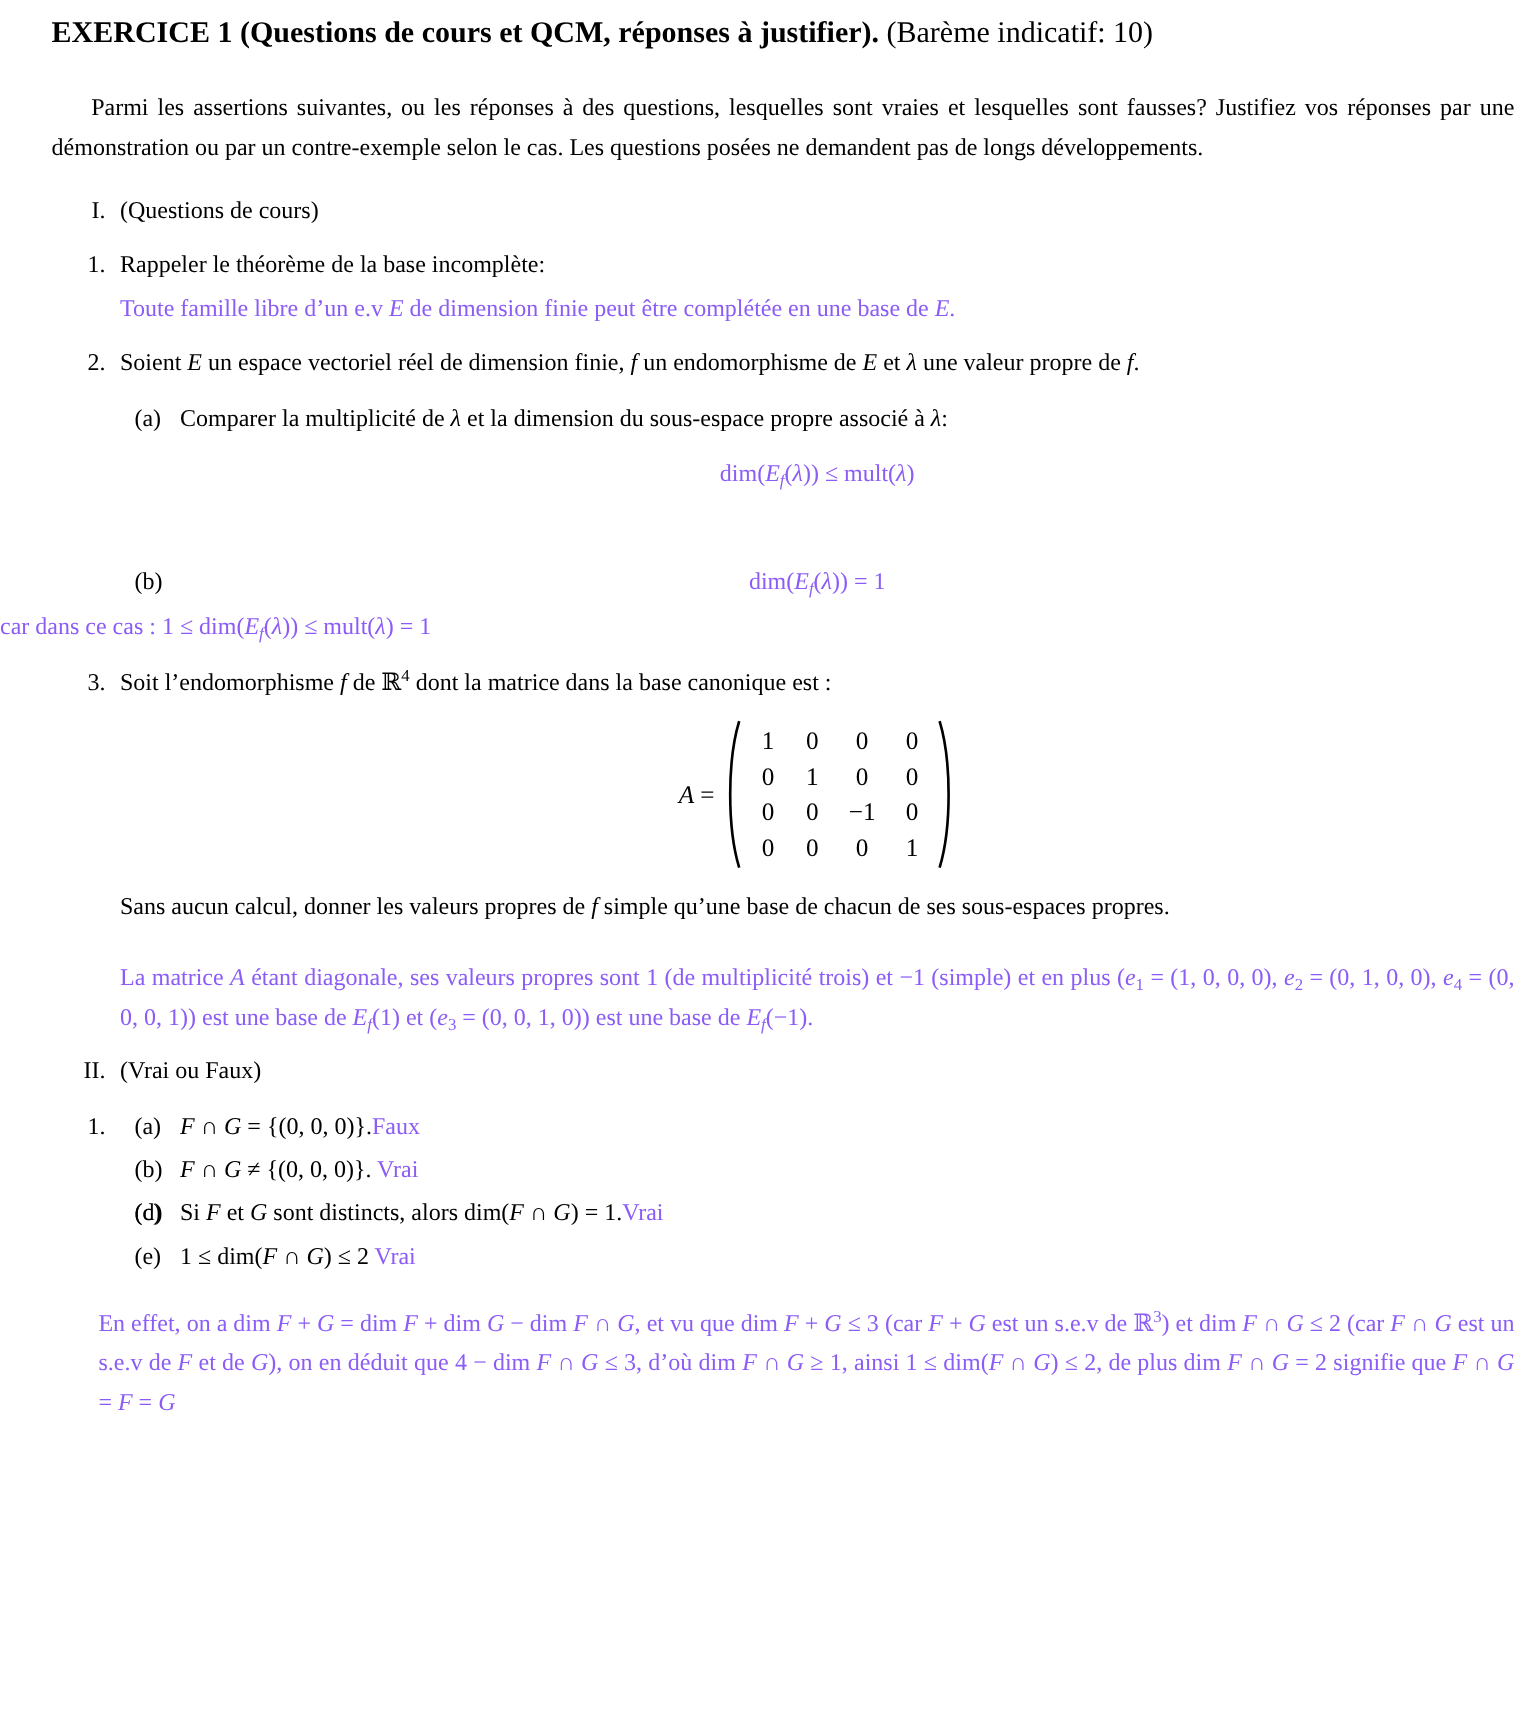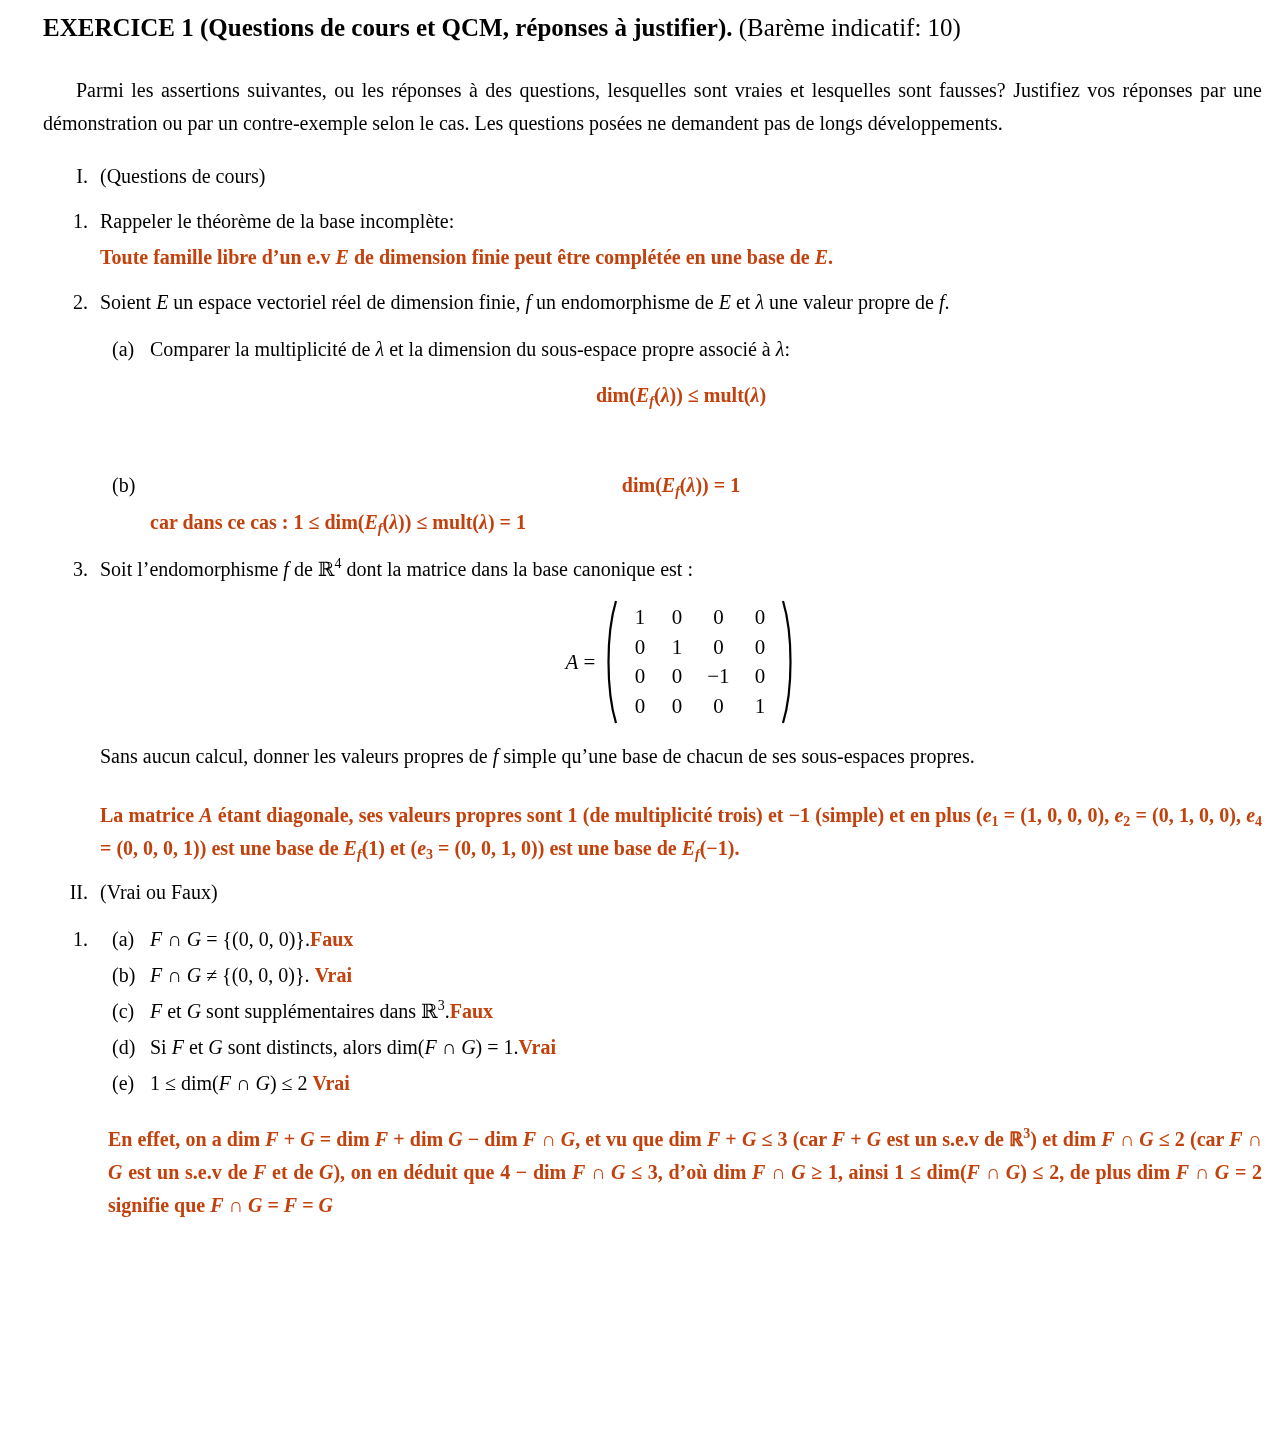"Toute famille libre d’un e.v" .red { color: #c2410c -> #8b5cf6; font-weight: bold -> none }
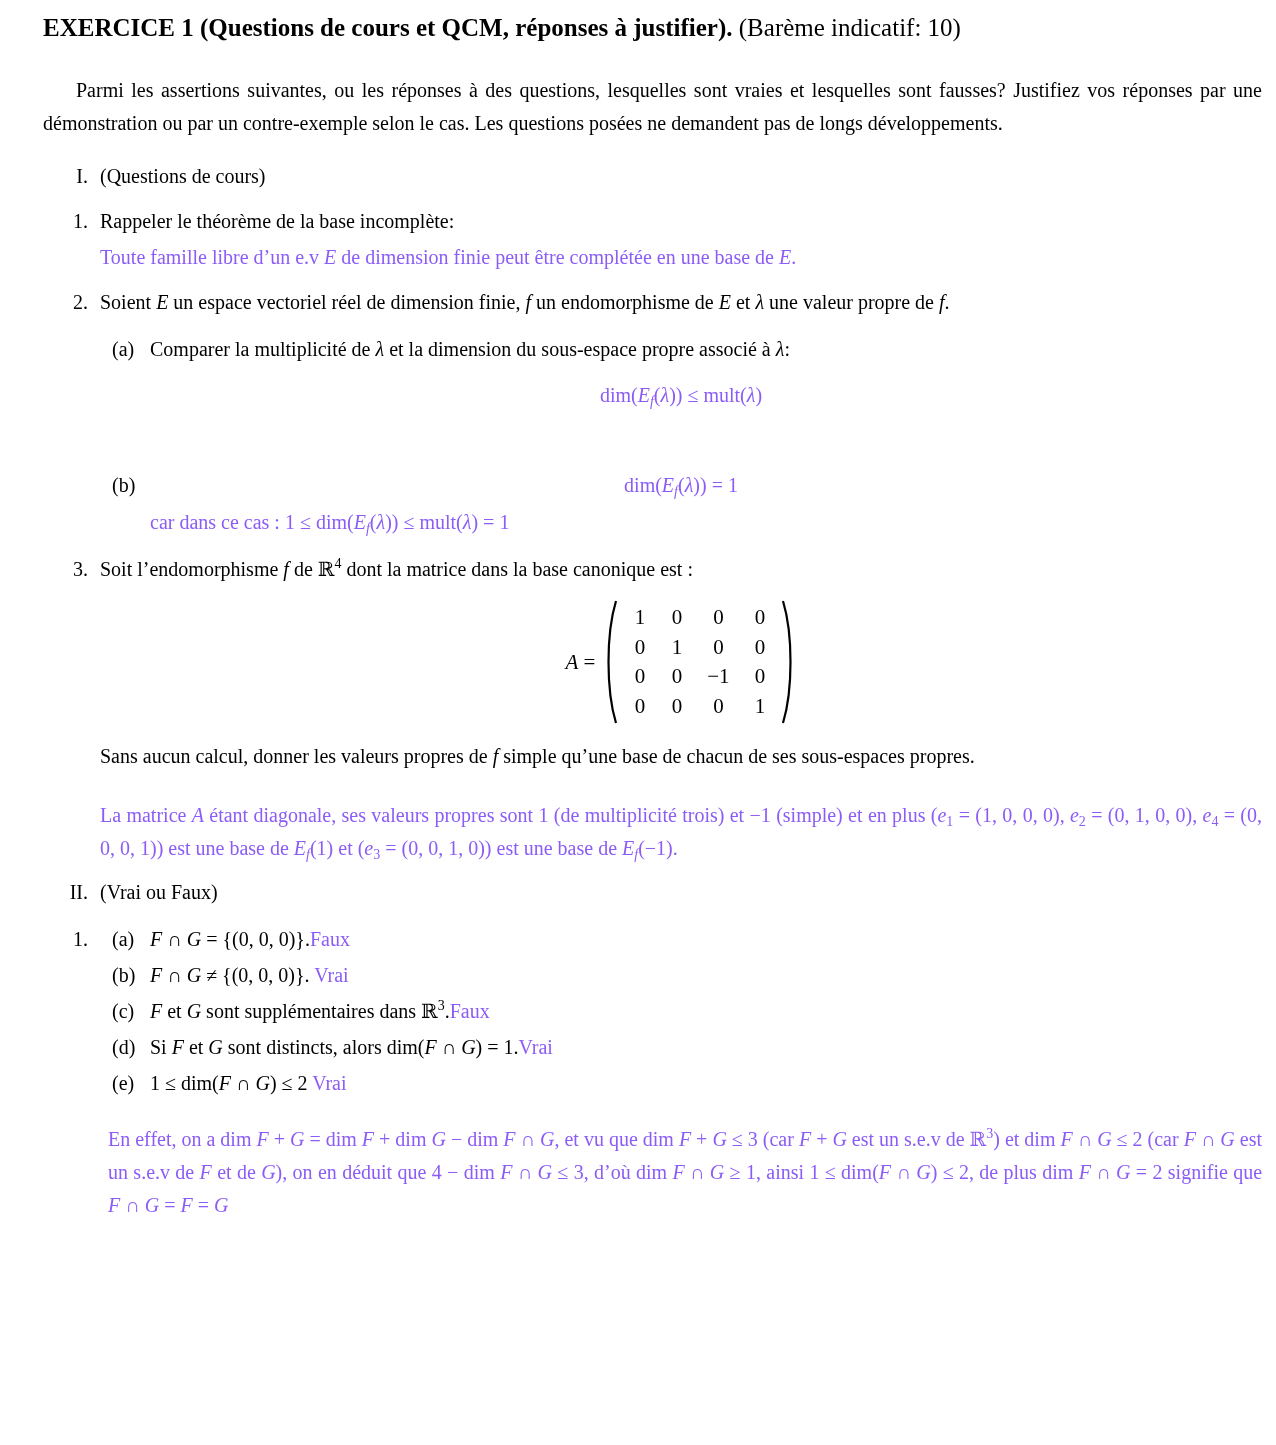"car dans ce cas :" .note { padding-left: 150px -> none }
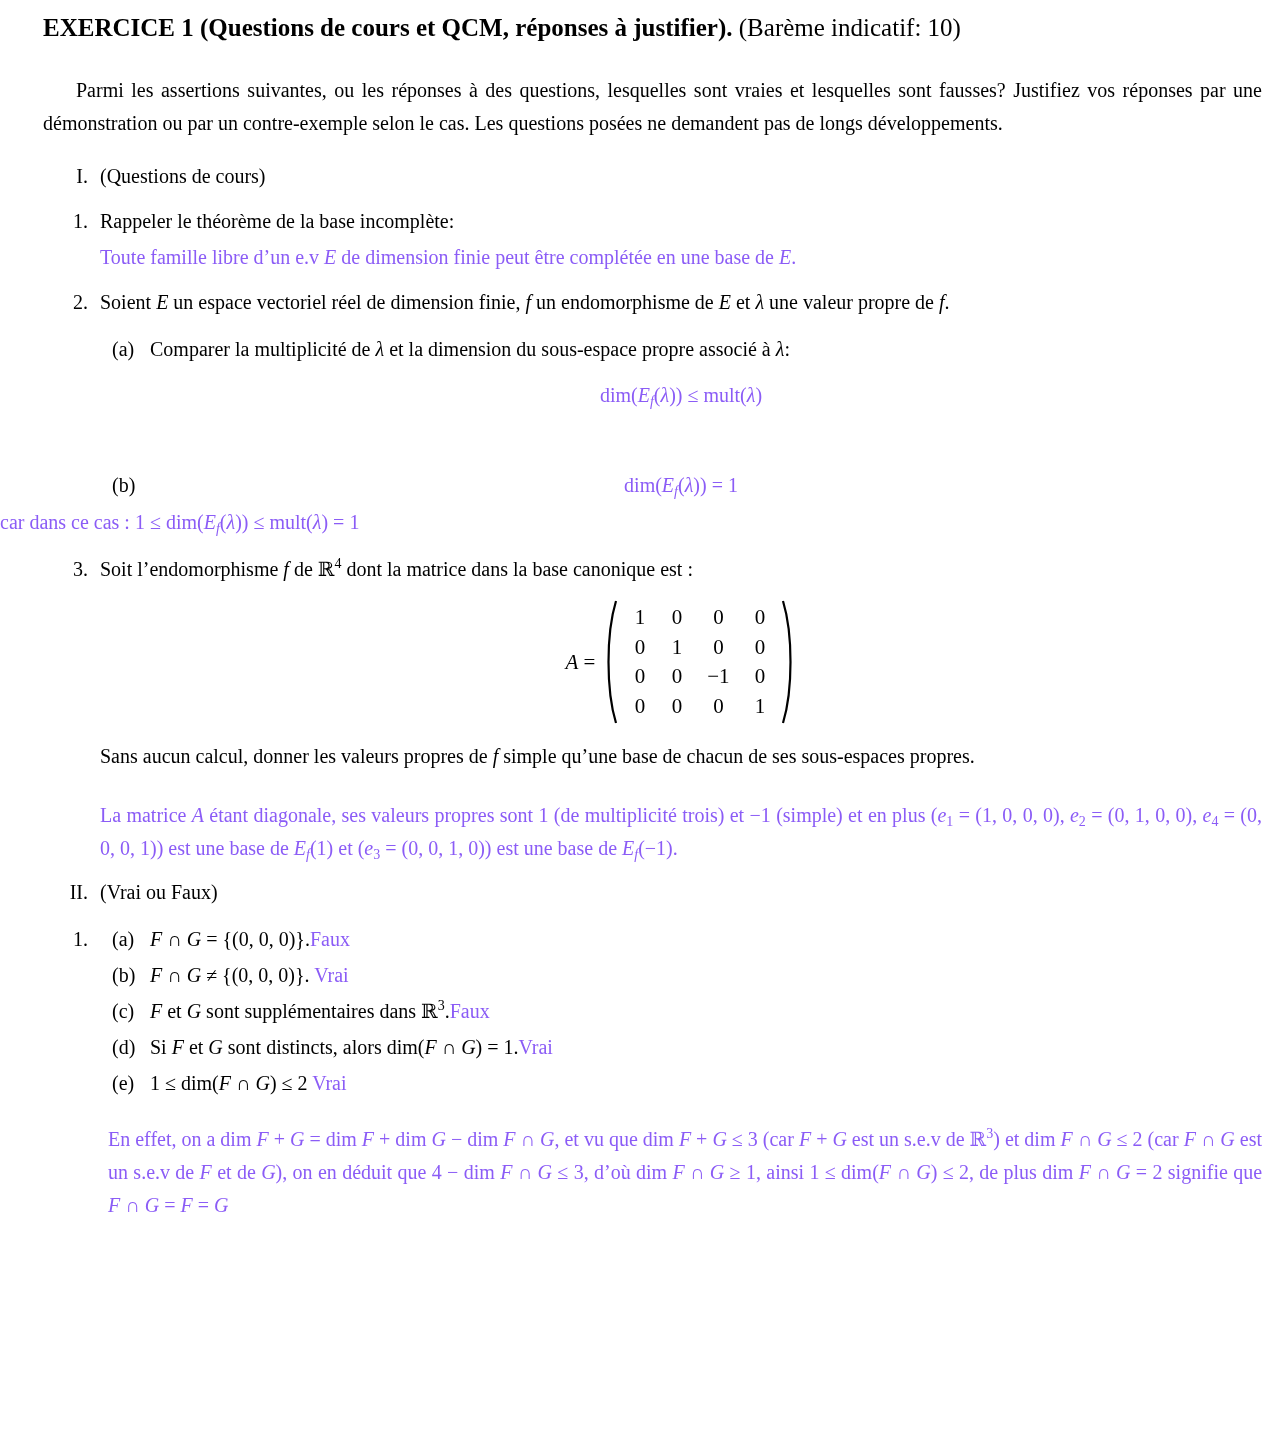"F et G sont supplémentaires" span { html: <span><span>F</span><span> et </span><span>G</span><span> sont supplémentaires dans ℝ</span><sup>3</sup><span>.</span><span>Faux</span></span> -> none }
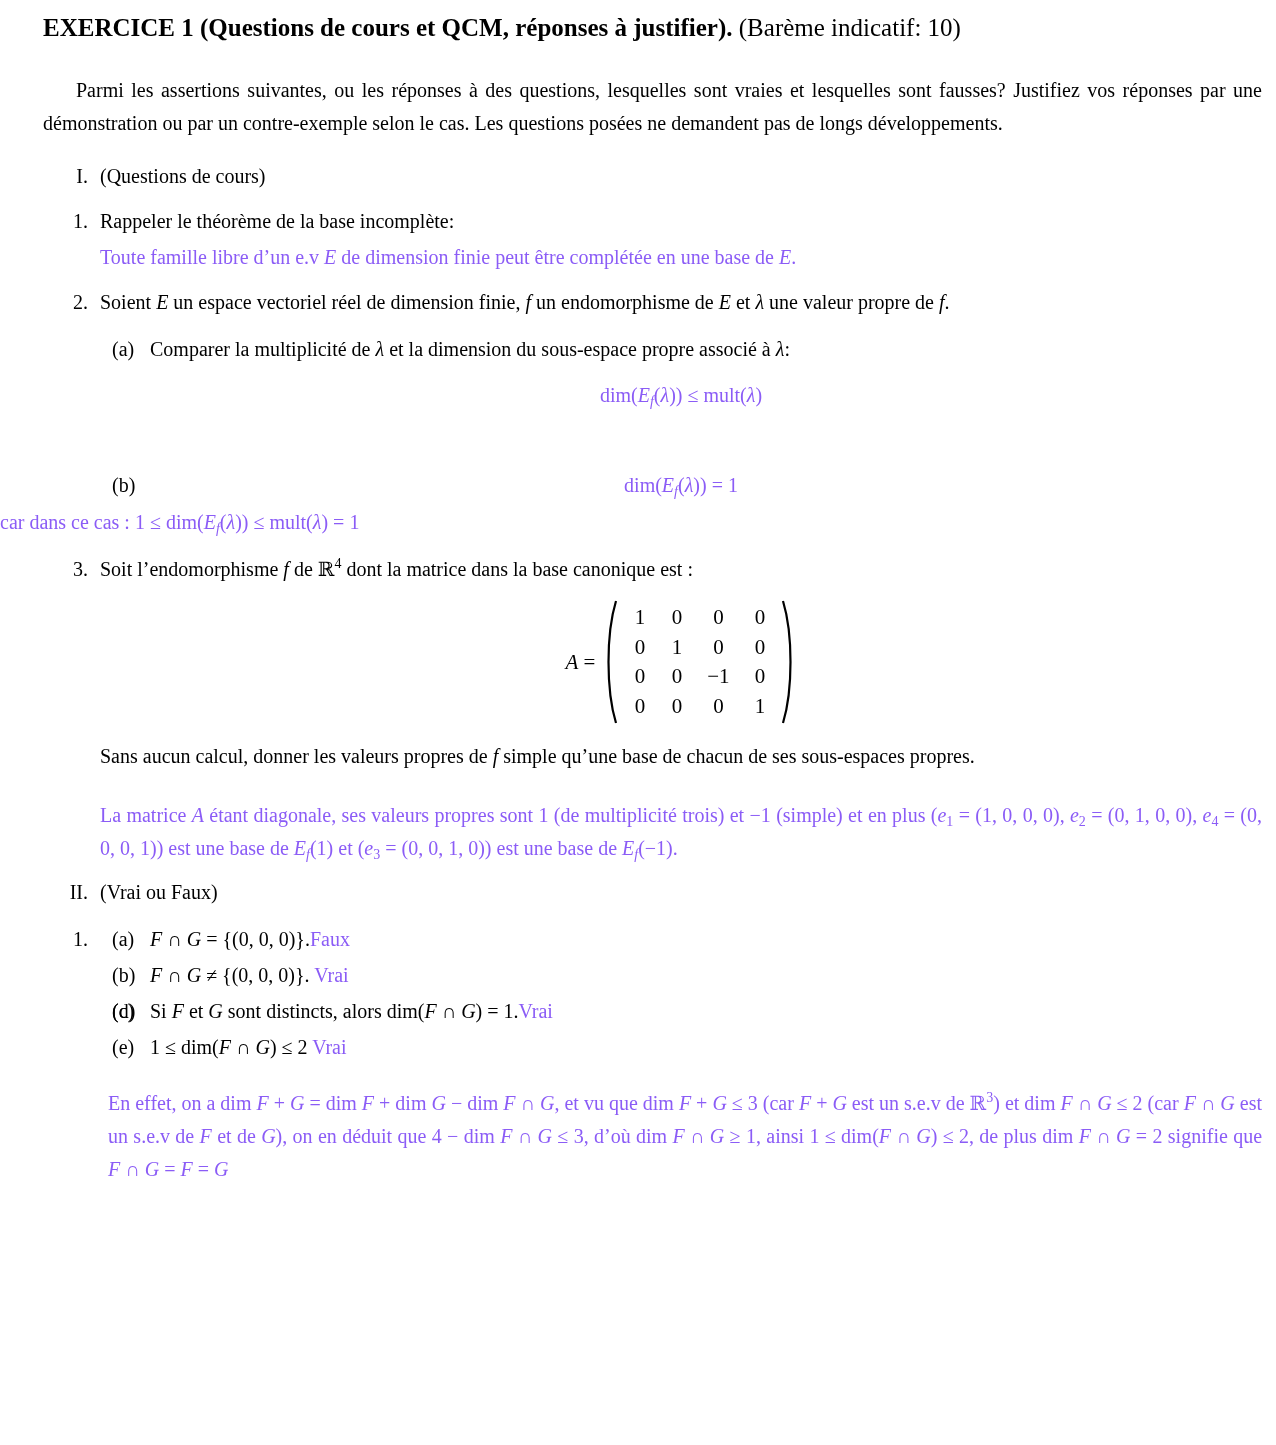"En effet, on a dim" .just { margin-left: 108px -> 82px }
